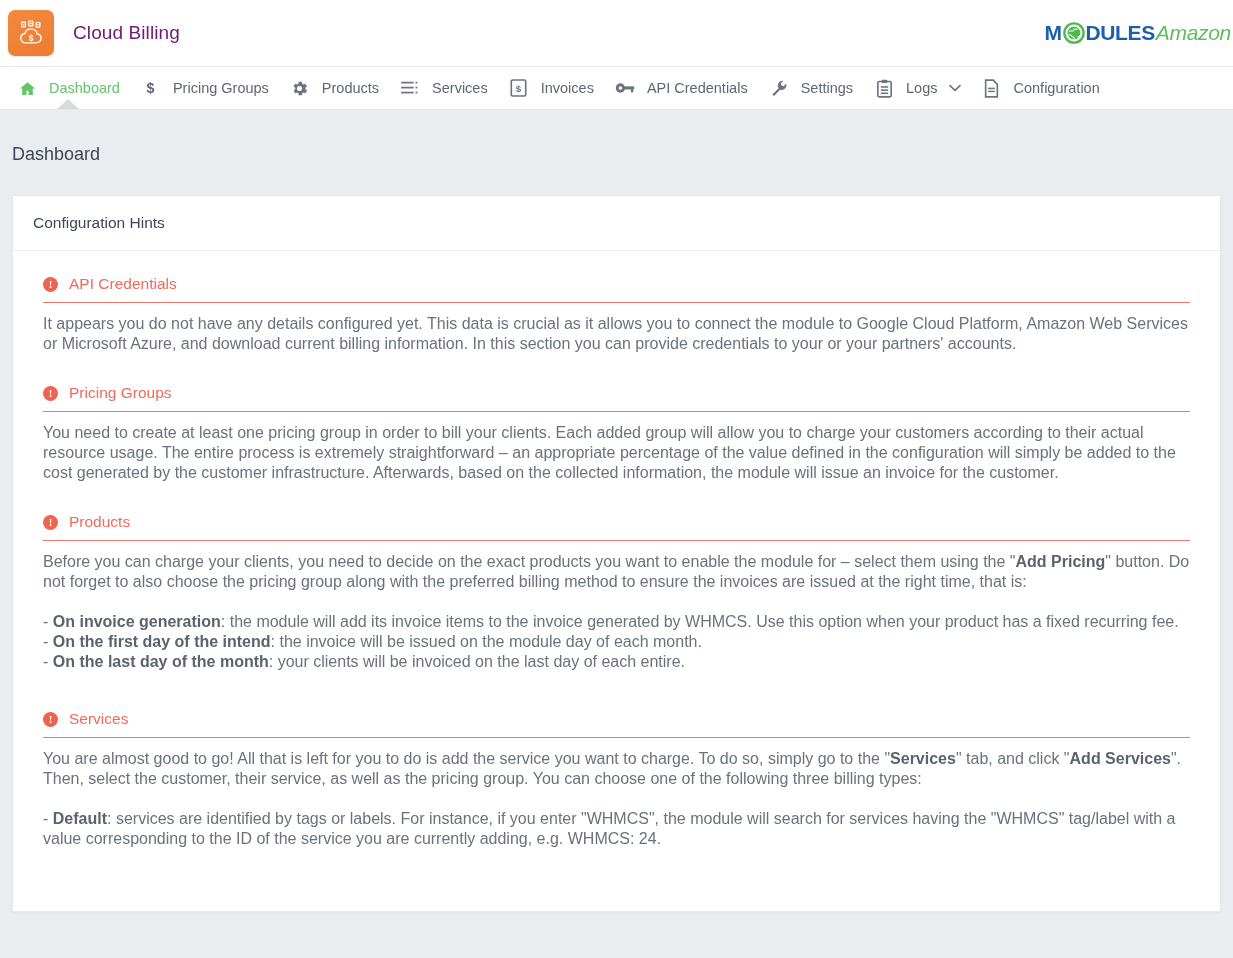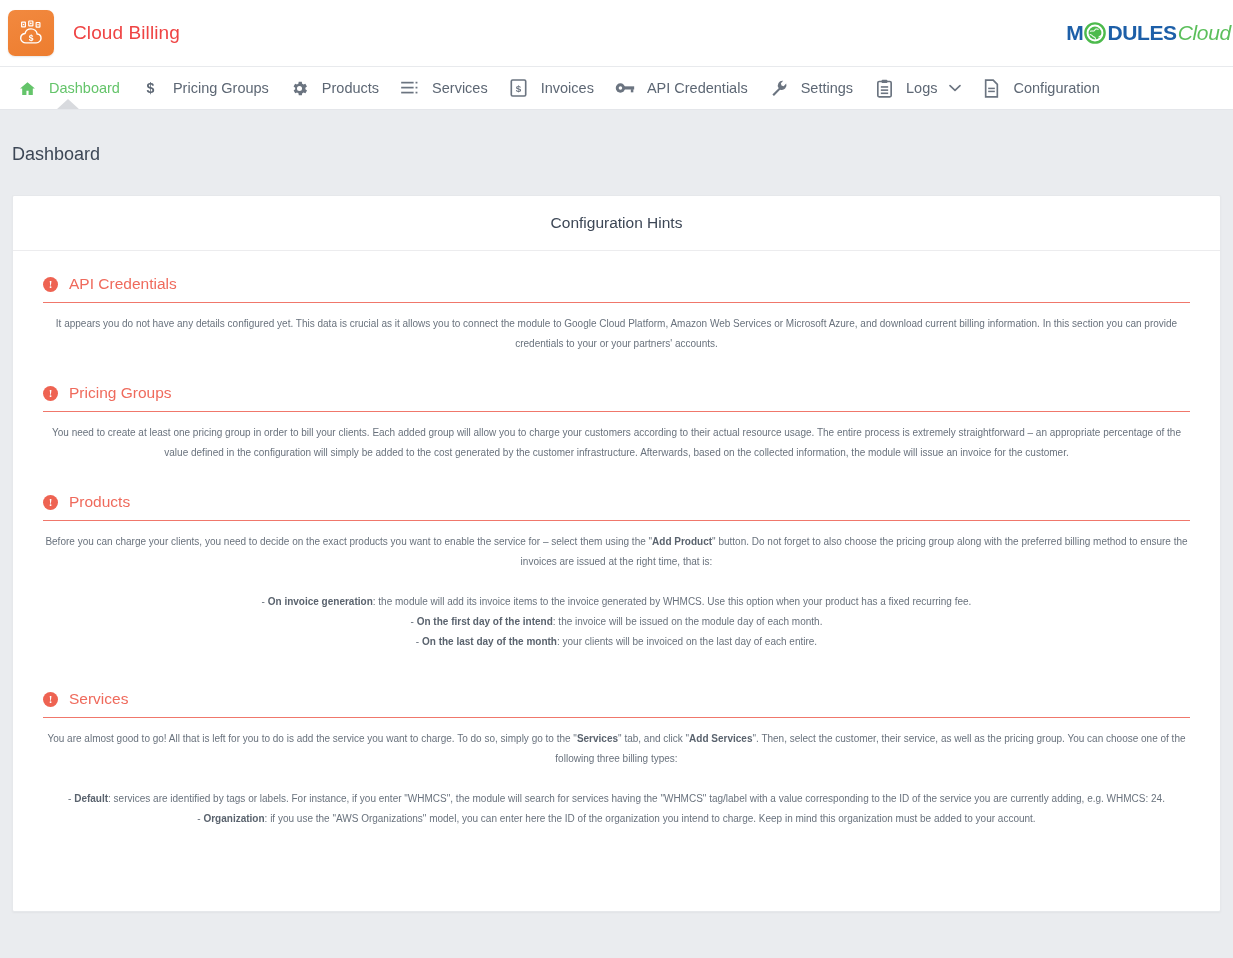"Cloud Billing" .brand-title { color: #ef4444 -> #701a75 }
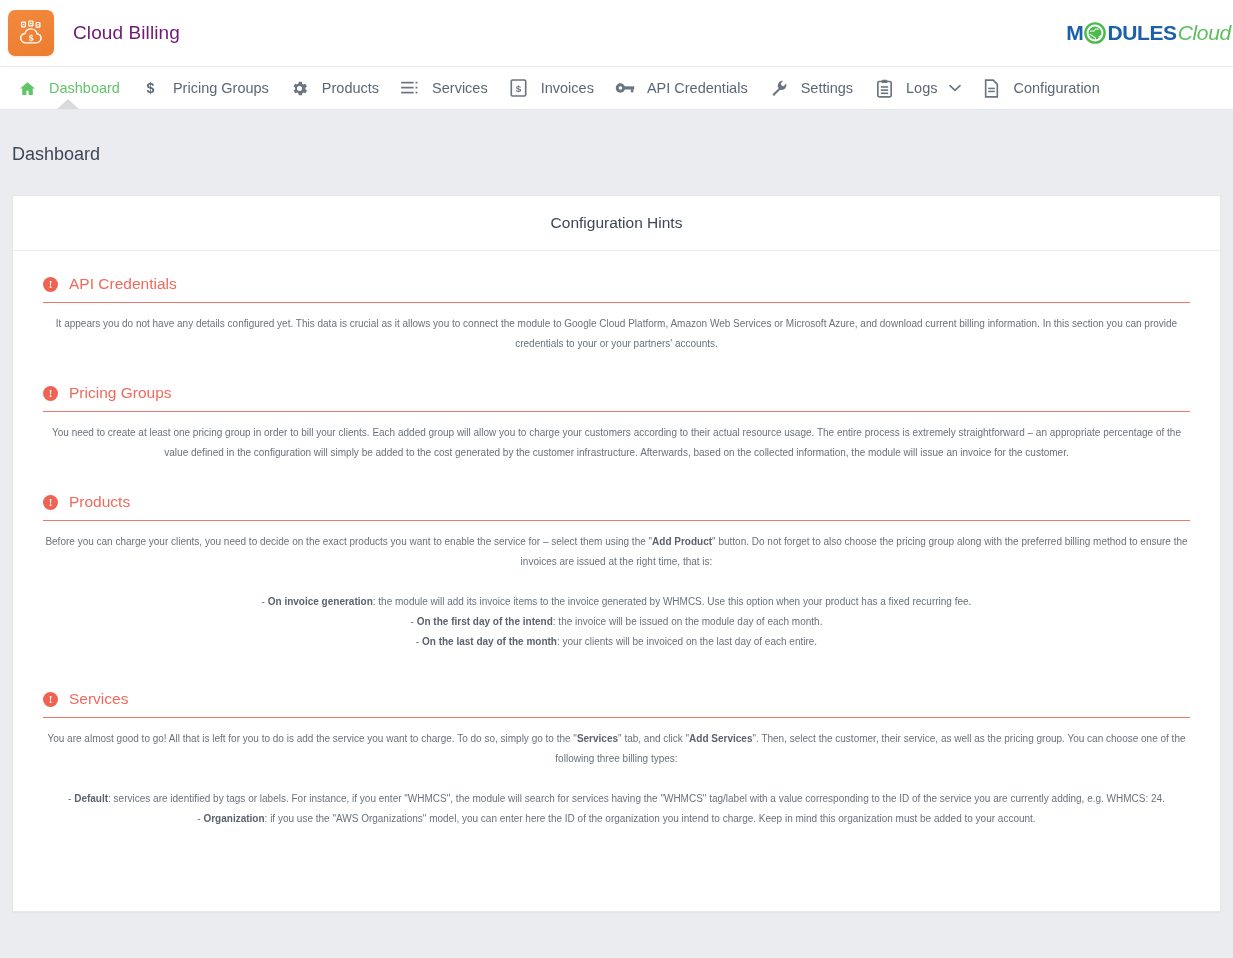"Cloud" span.mg-garden { text: Cloud -> Amazon }
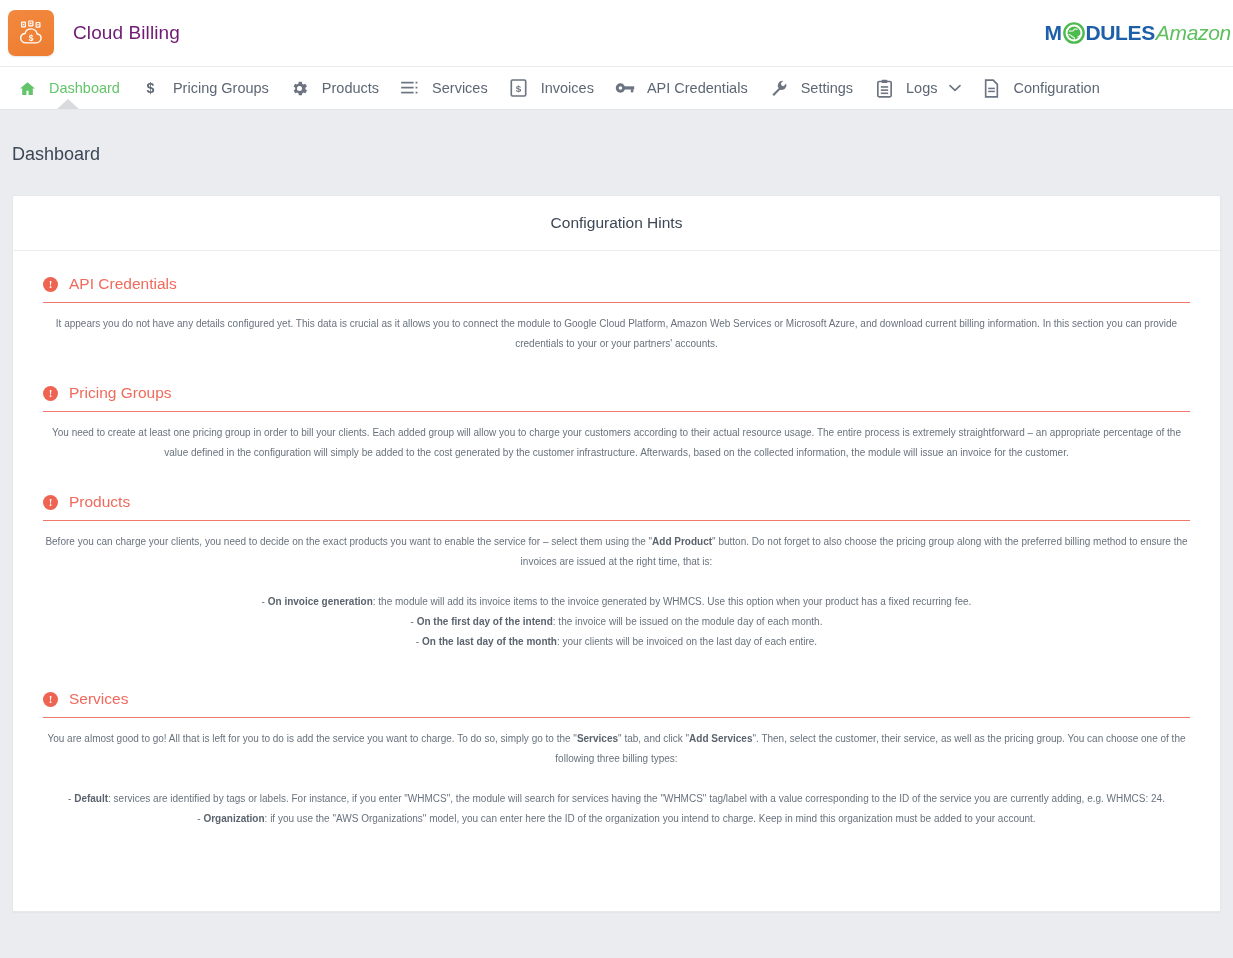"Configuration Hints" .card { text-align: center -> none }
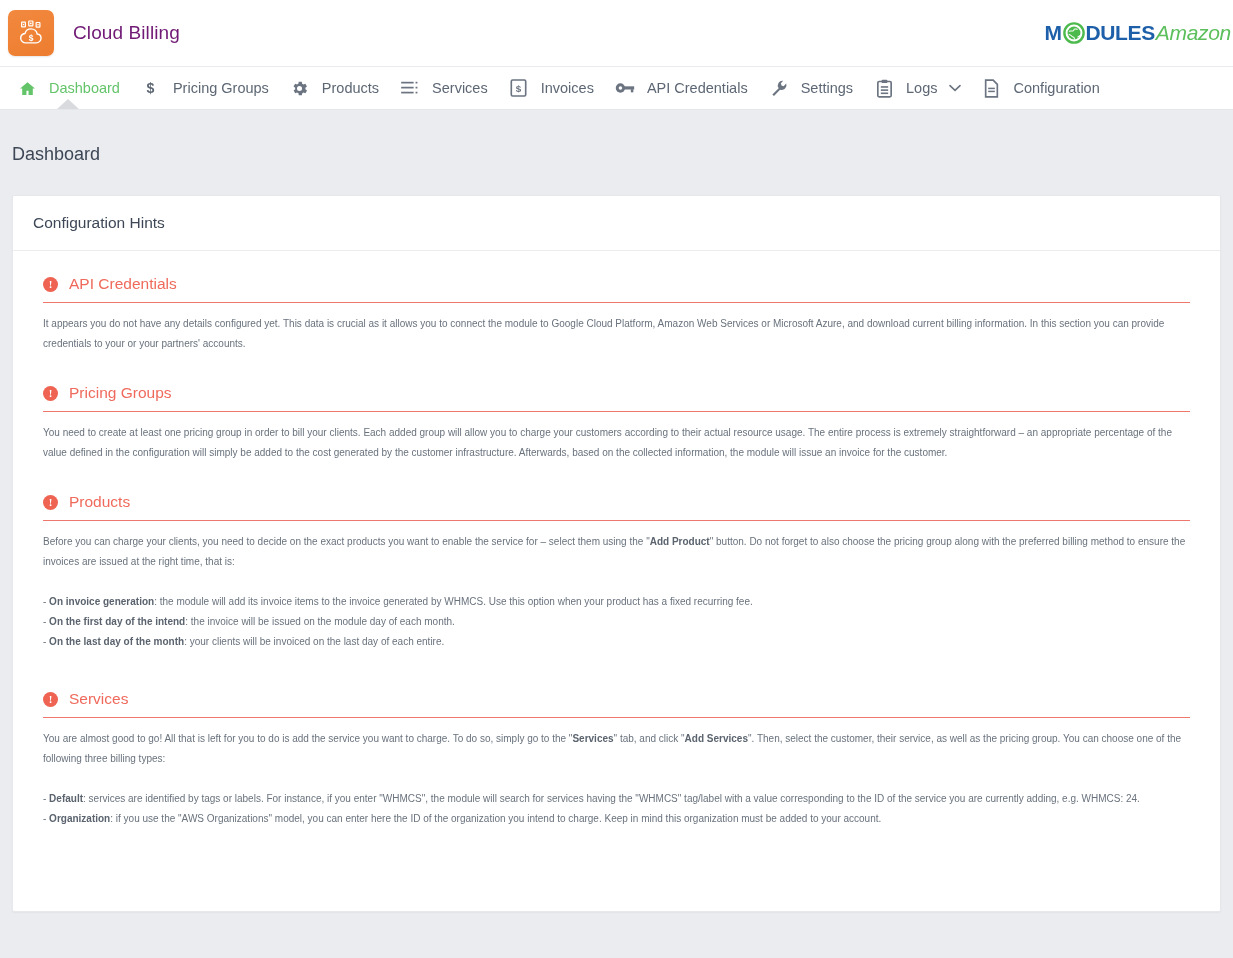"It appears you do not" .hint-body { font-size: 10px -> 16px }
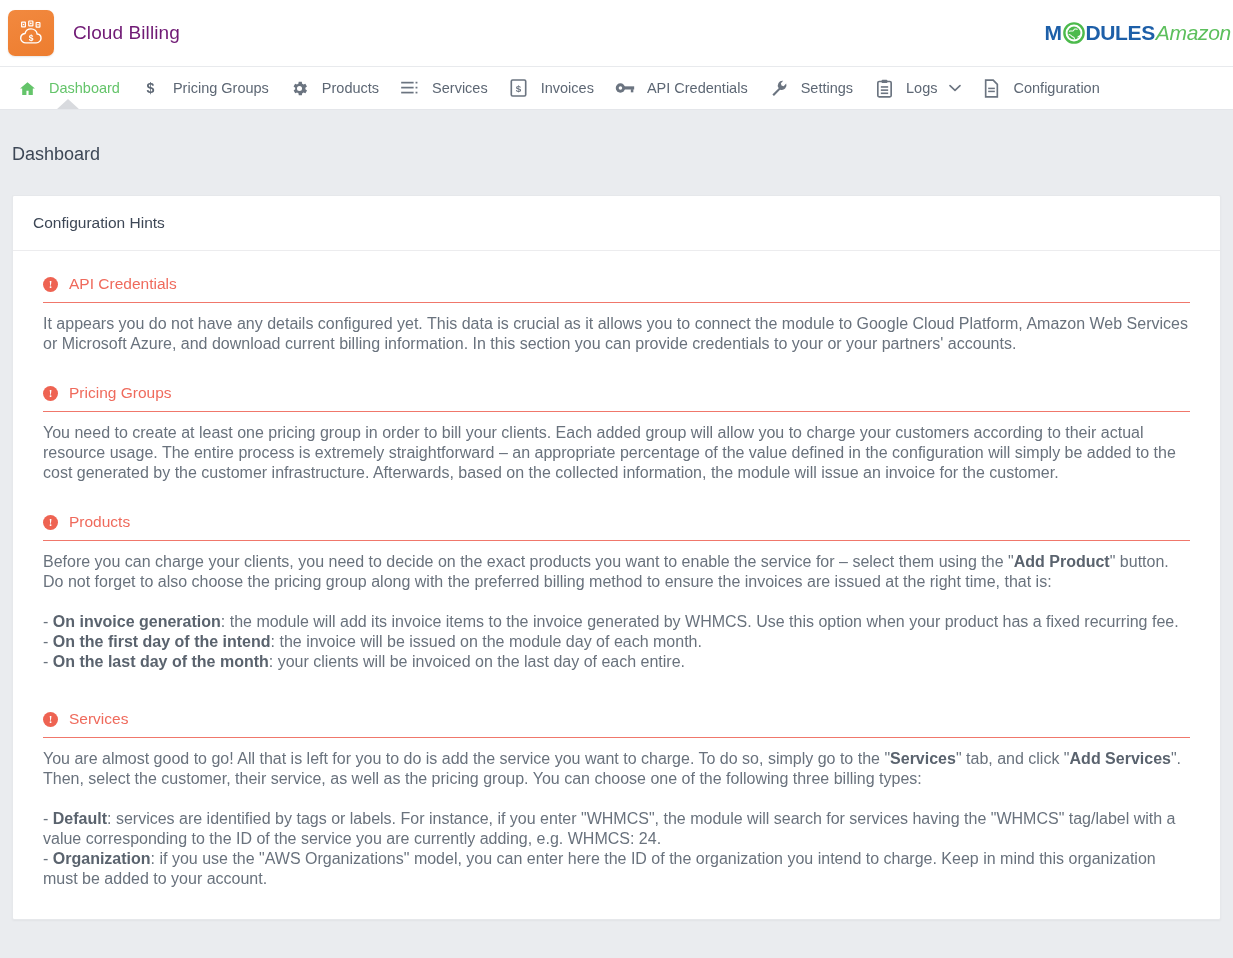"Before you can charge your" span { text: service -> module }
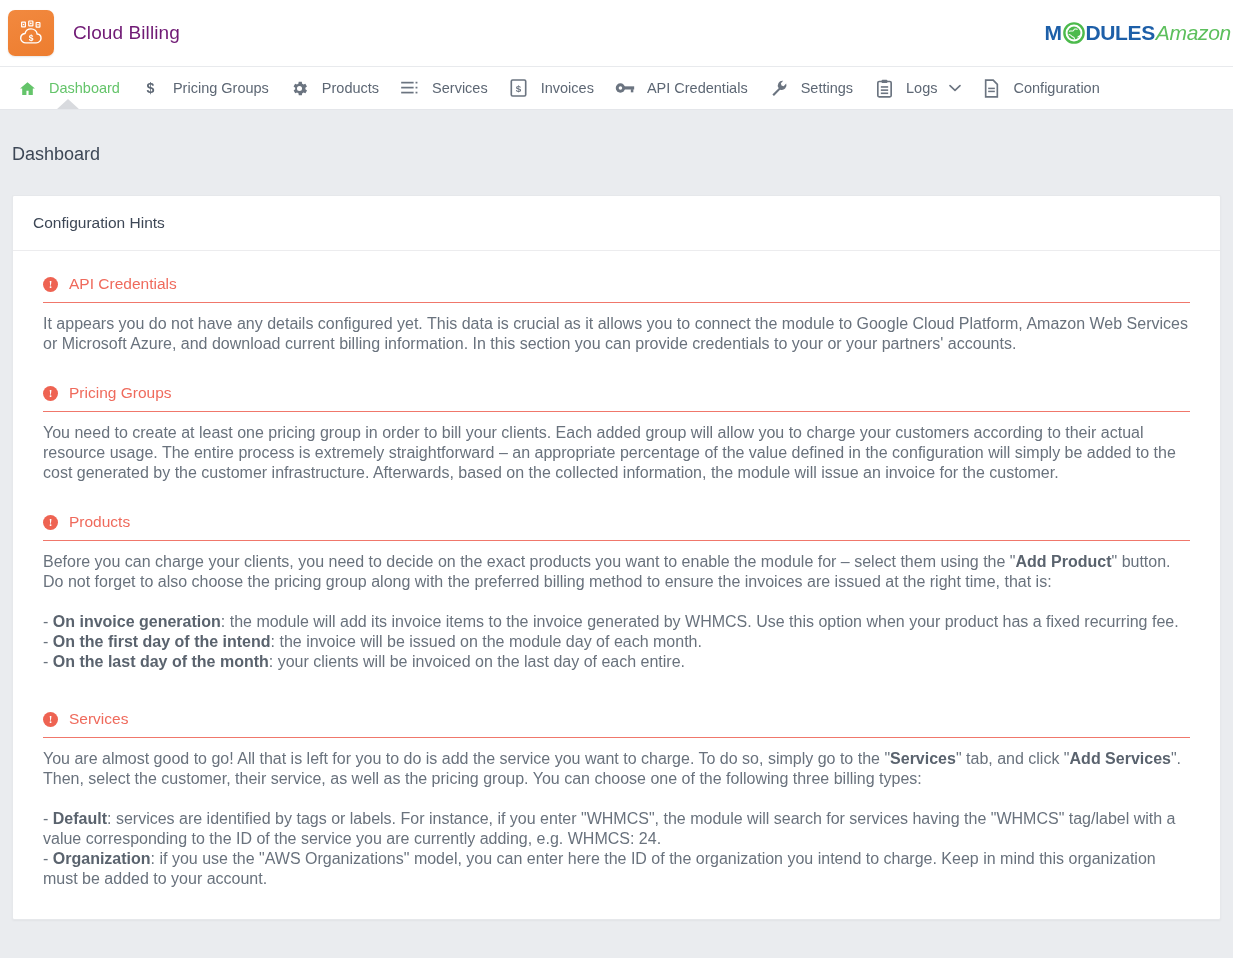"Add Product" b { text: Product -> Pricing }
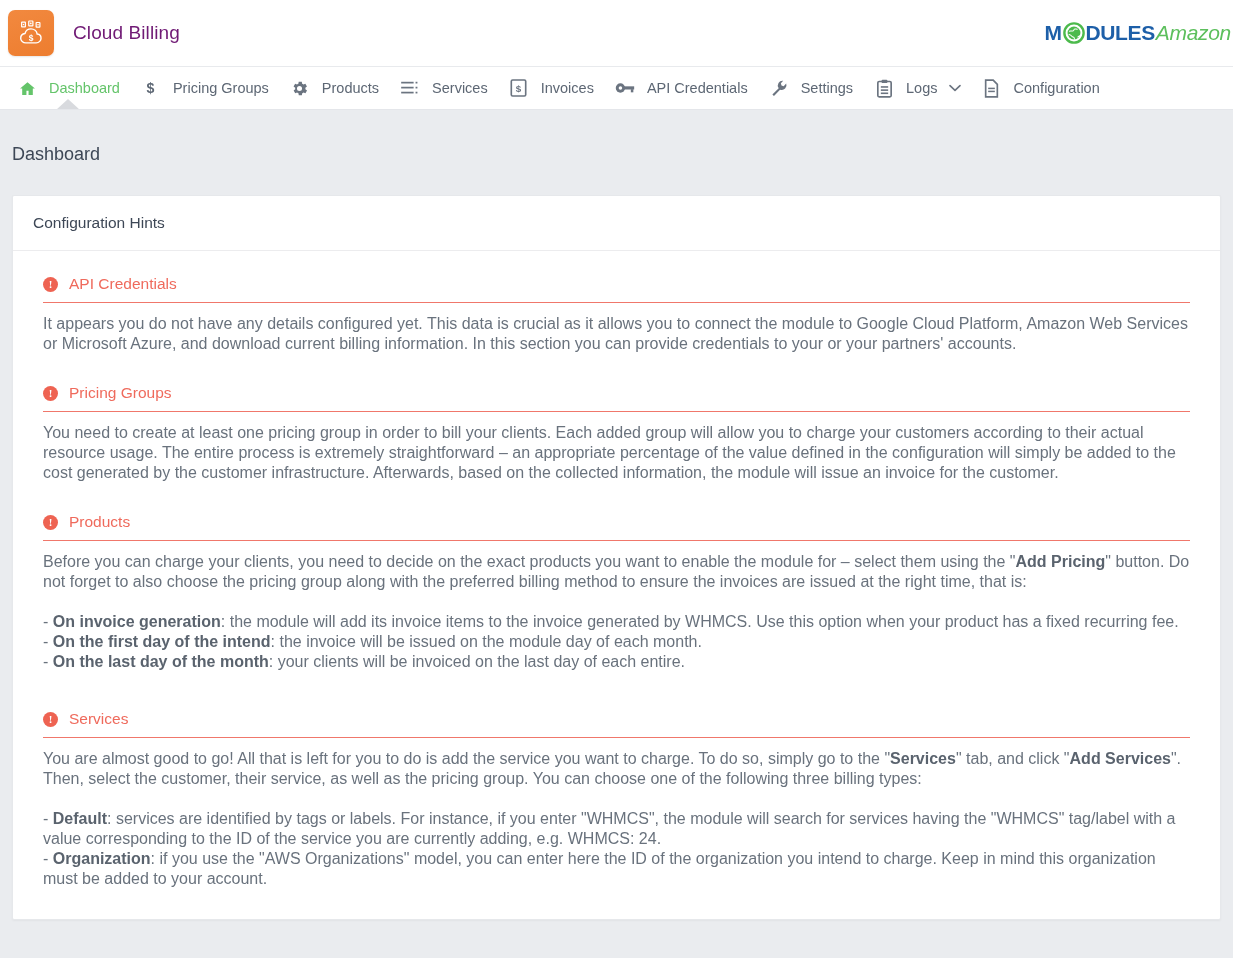"- Organization: if you use" div.li { html: <div><span>- </span><b>Organization</b><span>: if you use the "AWS Organizations" model, you can enter here the ID of the organization you intend to charge. Keep in mind this organization must be added to your account.</span></div> -> none }
